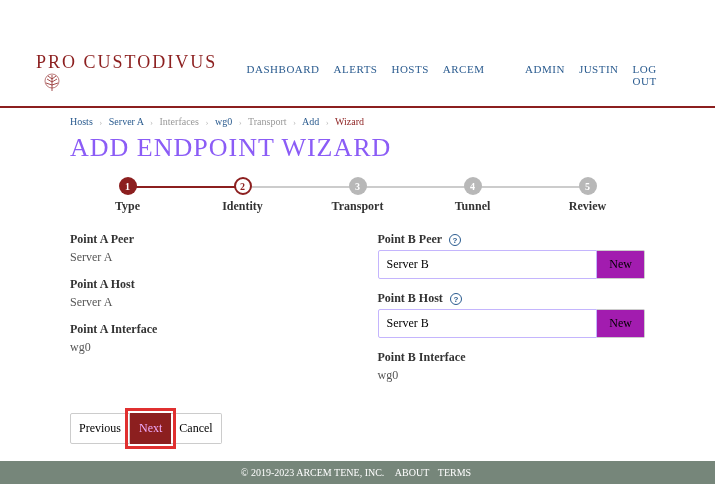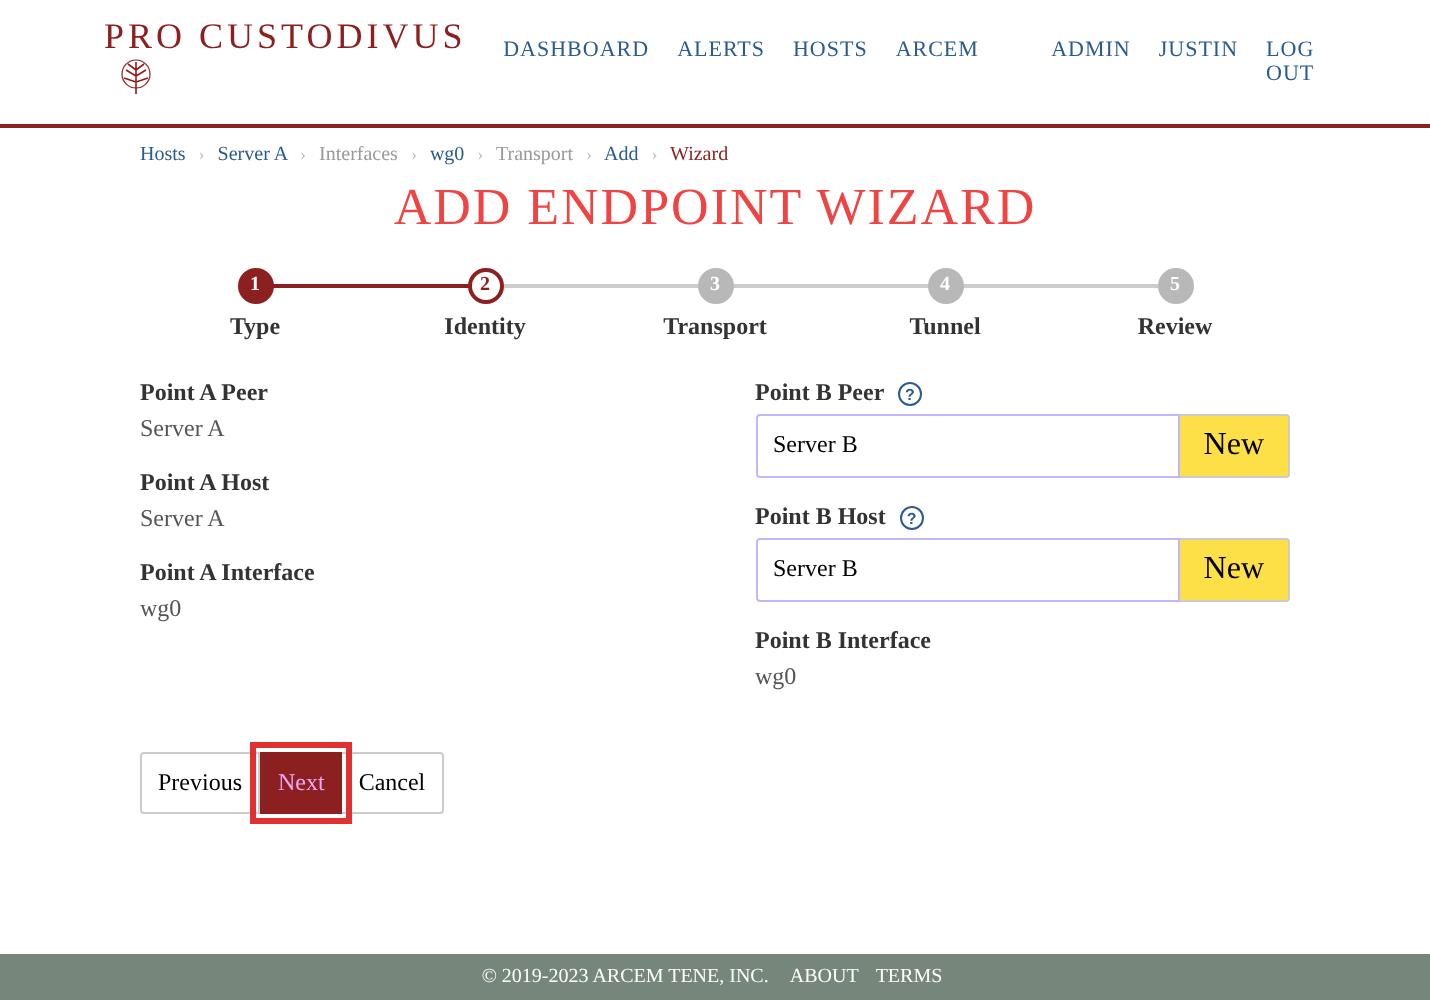"PRO CUSTODIVUS" .topbar { margin-top: none -> 44px; padding: 8px 52px -> 8px 36px }
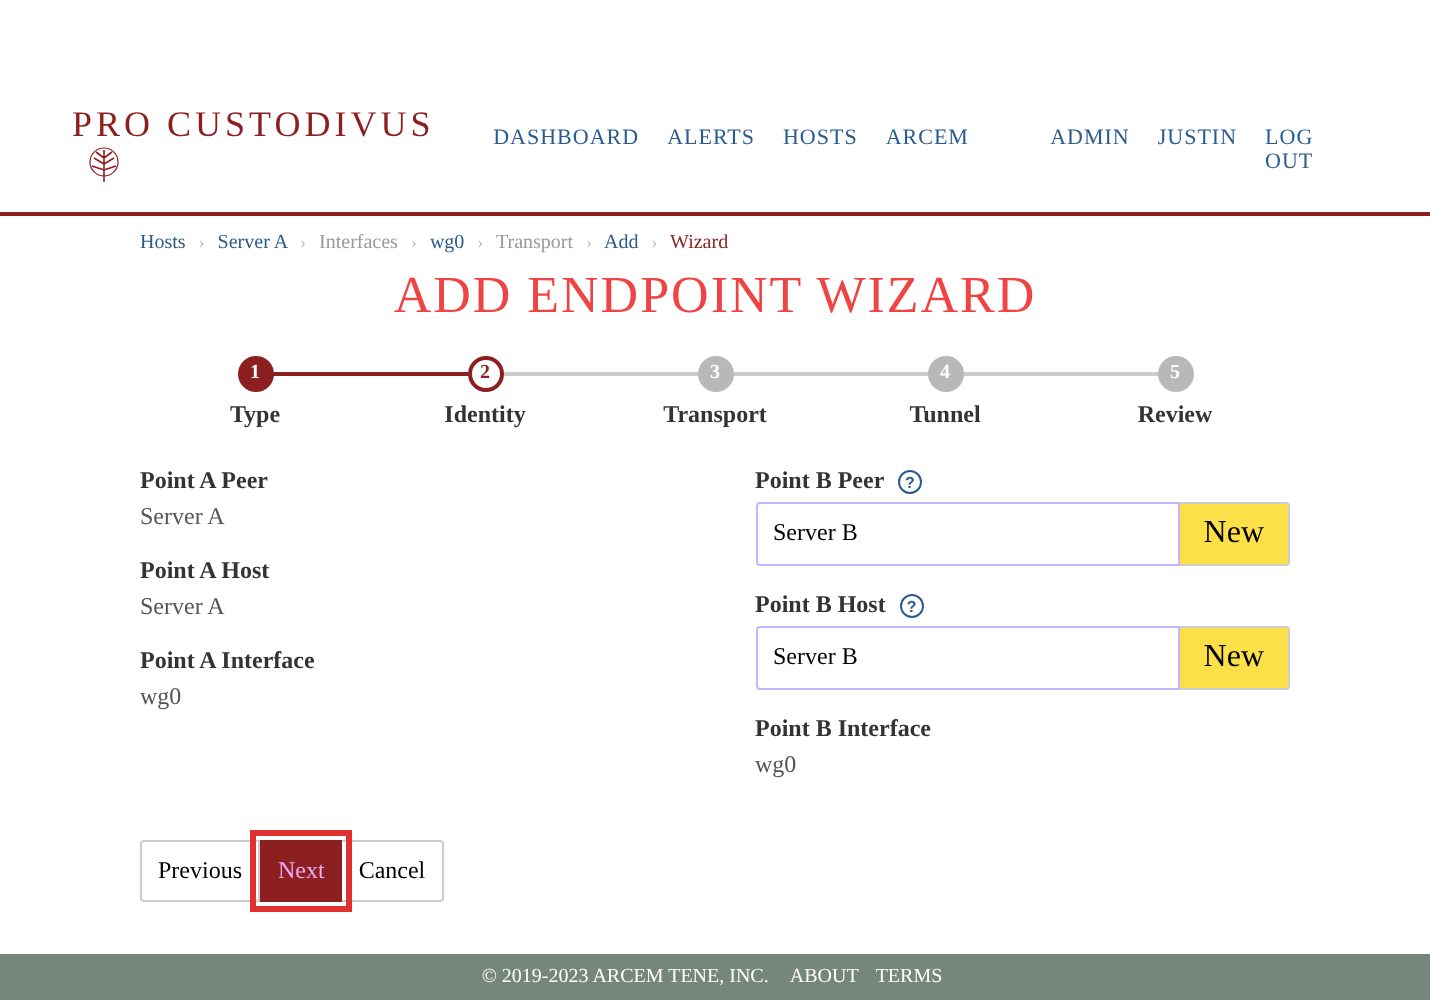"ADD ENDPOINT WIZARD" h1 { color: #ef4444 -> #8b5cf6; text-align: center -> none }
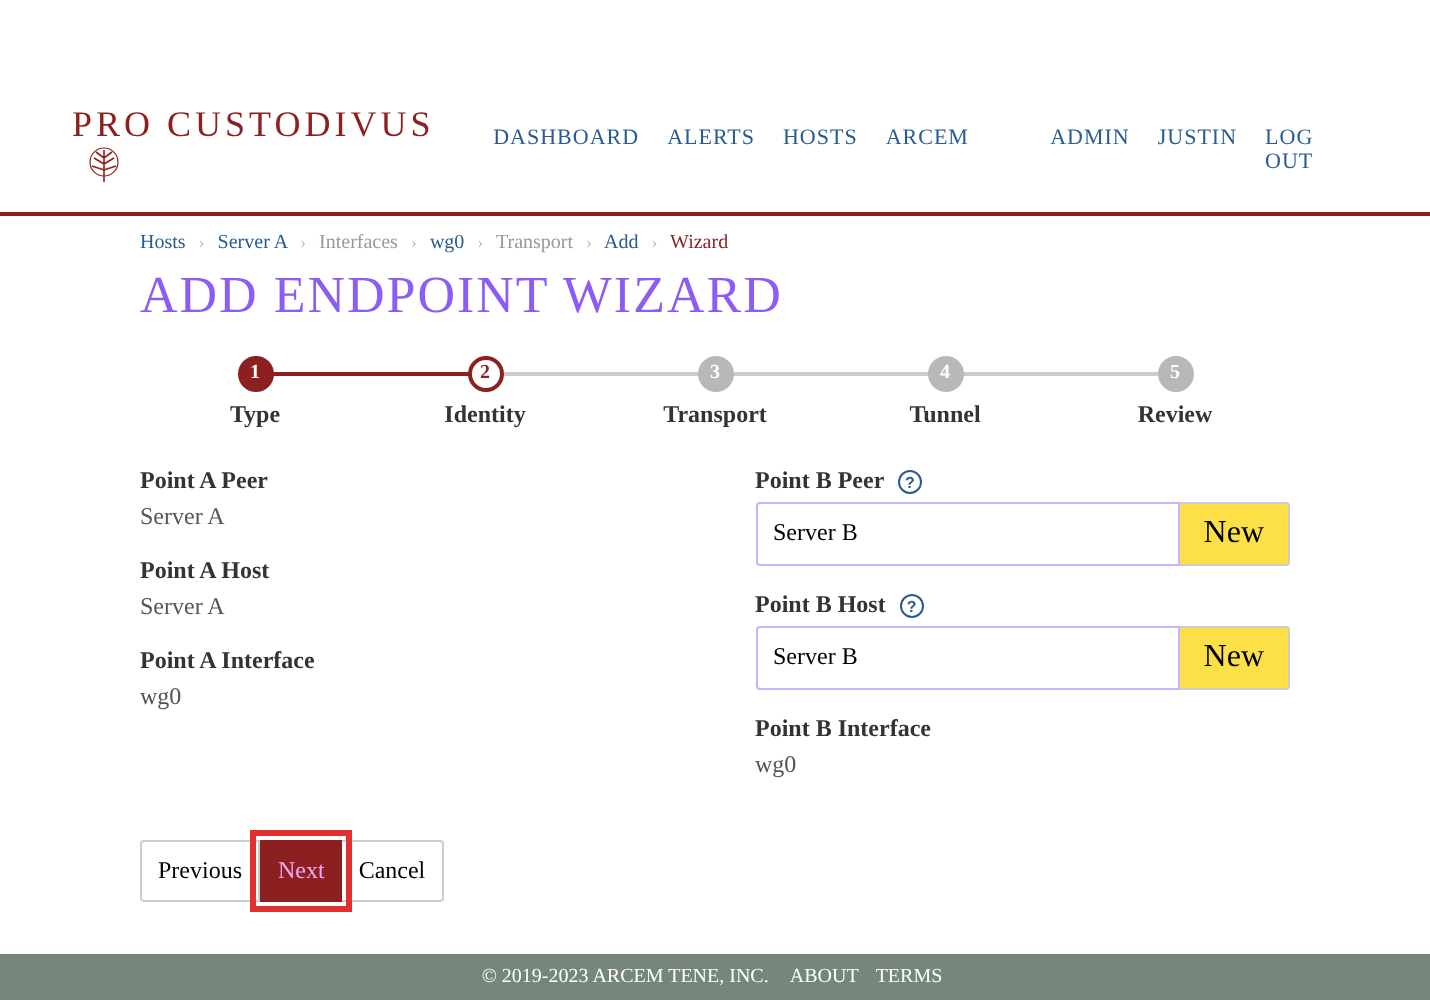"New" .input-group button { background: #fde047 -> #a21caf; font-size: 16px -> 12px }
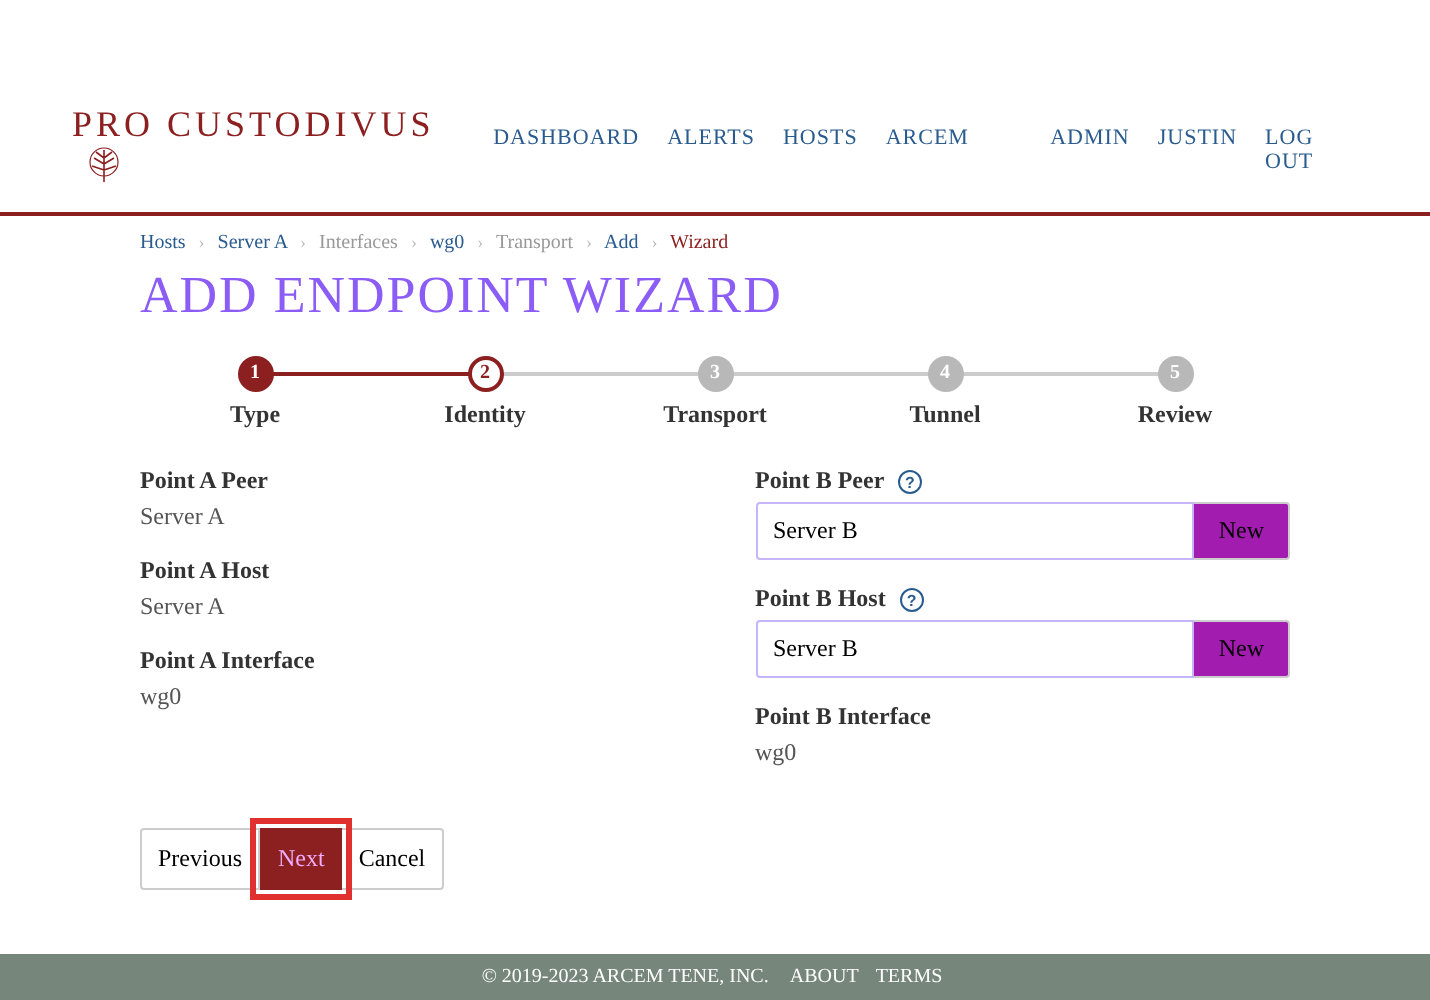"© 2019-2023 ARCEM TENE, INC." .footer { bottom: 0 -> 16px }
